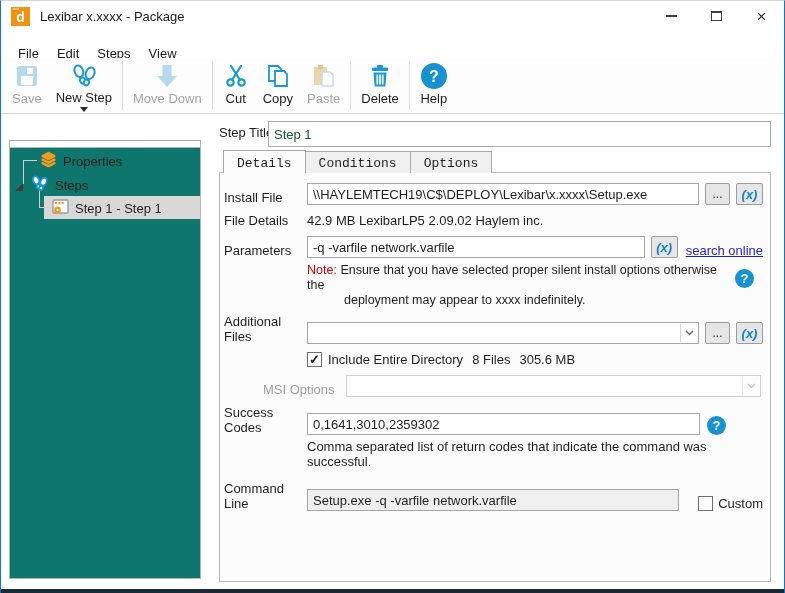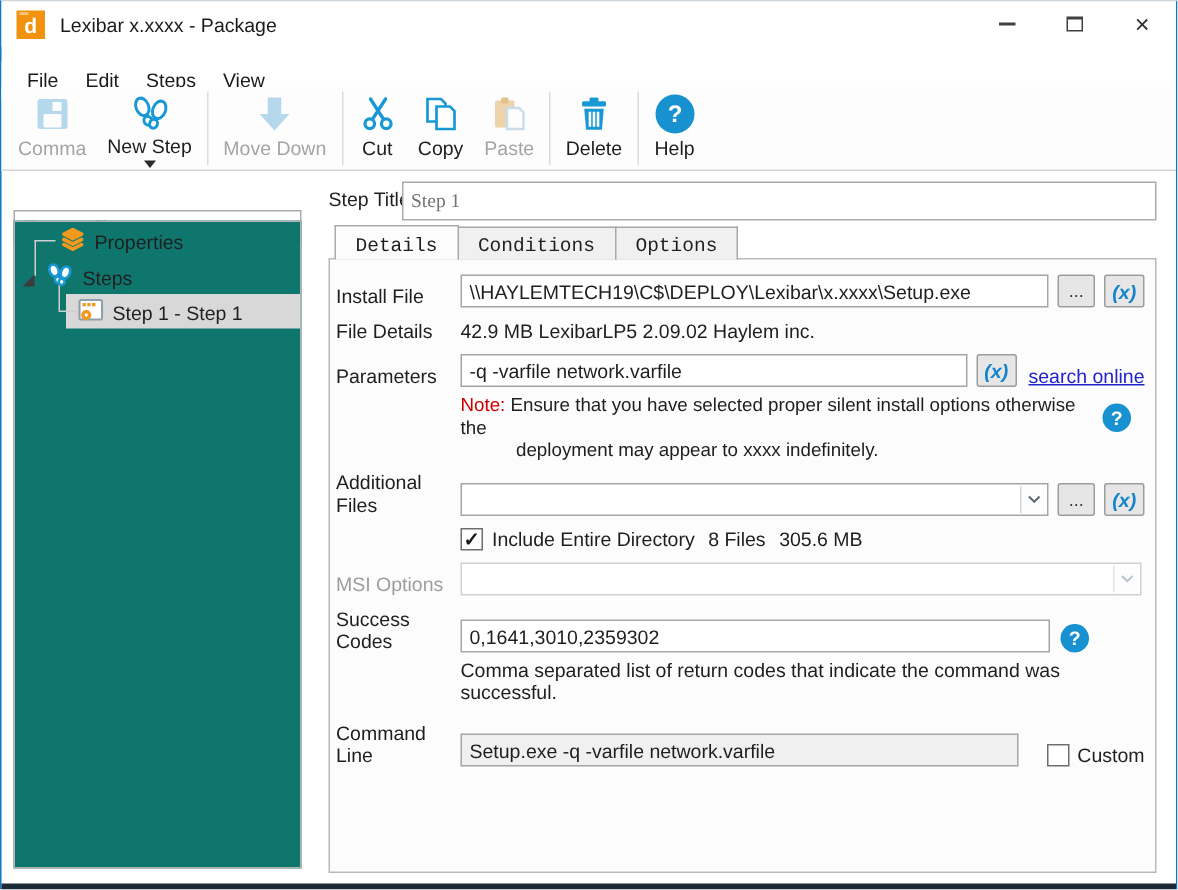"Comma" span.tlabel { text: Comma -> Save }
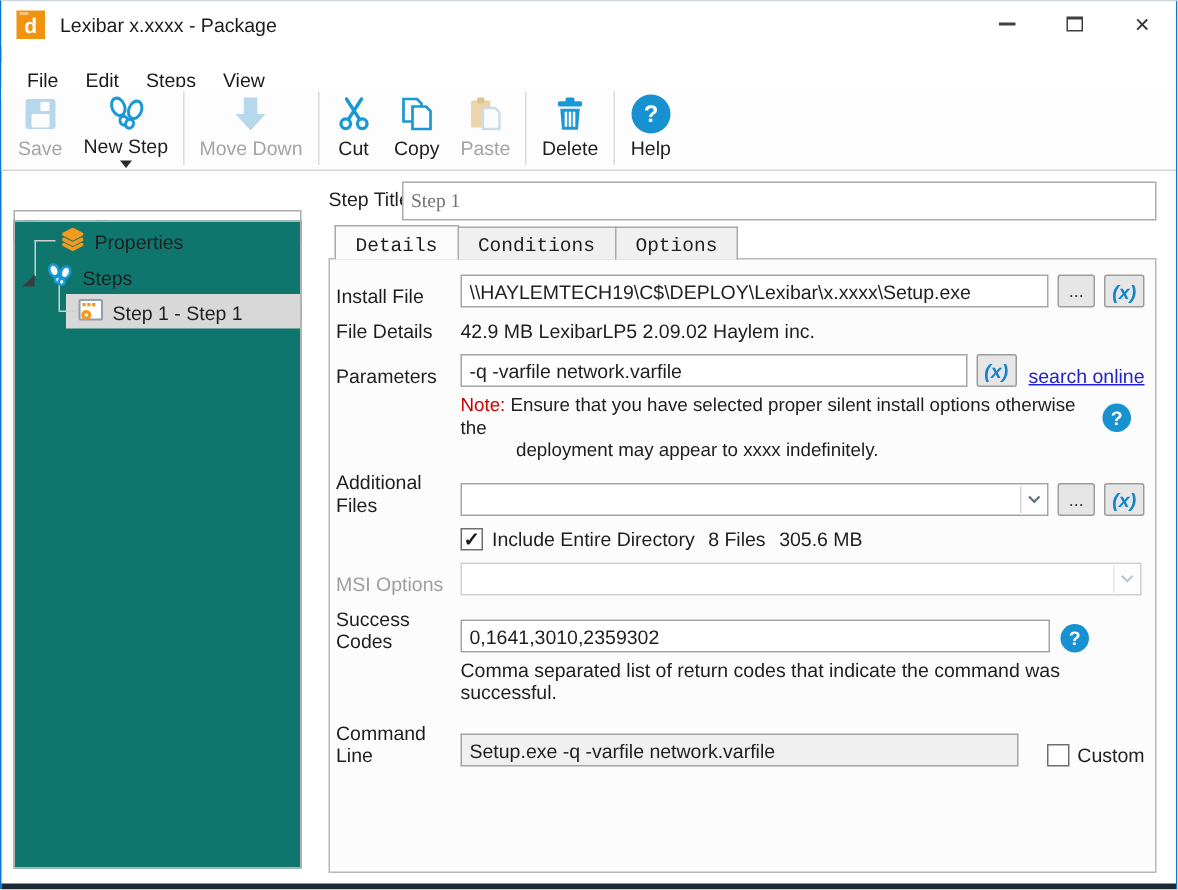"Step 1" .steptitle-input { color: #737373 -> #14532d; font-family: Liberation Serif, serif -> Liberation Sans, sans-serif }
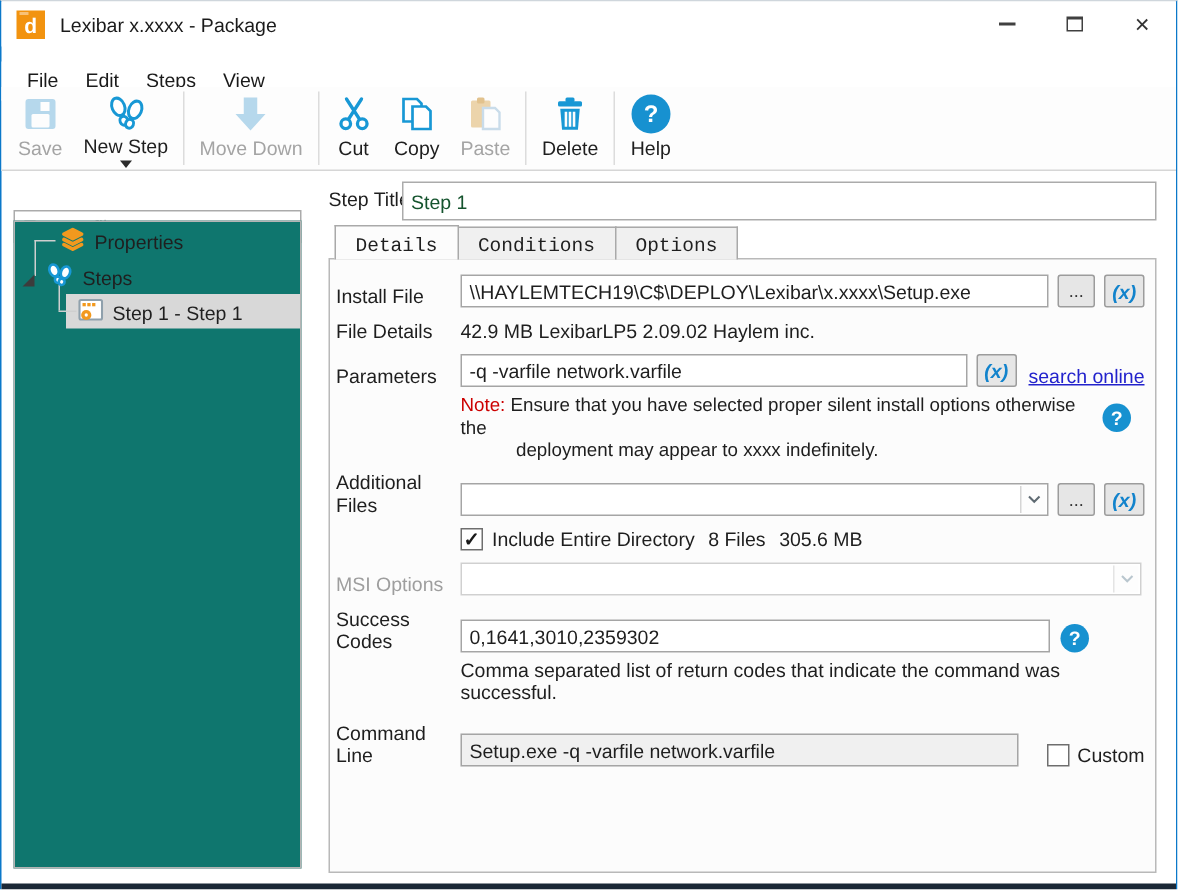"MSI Options" div.frow { margin-left: none -> 39px }
